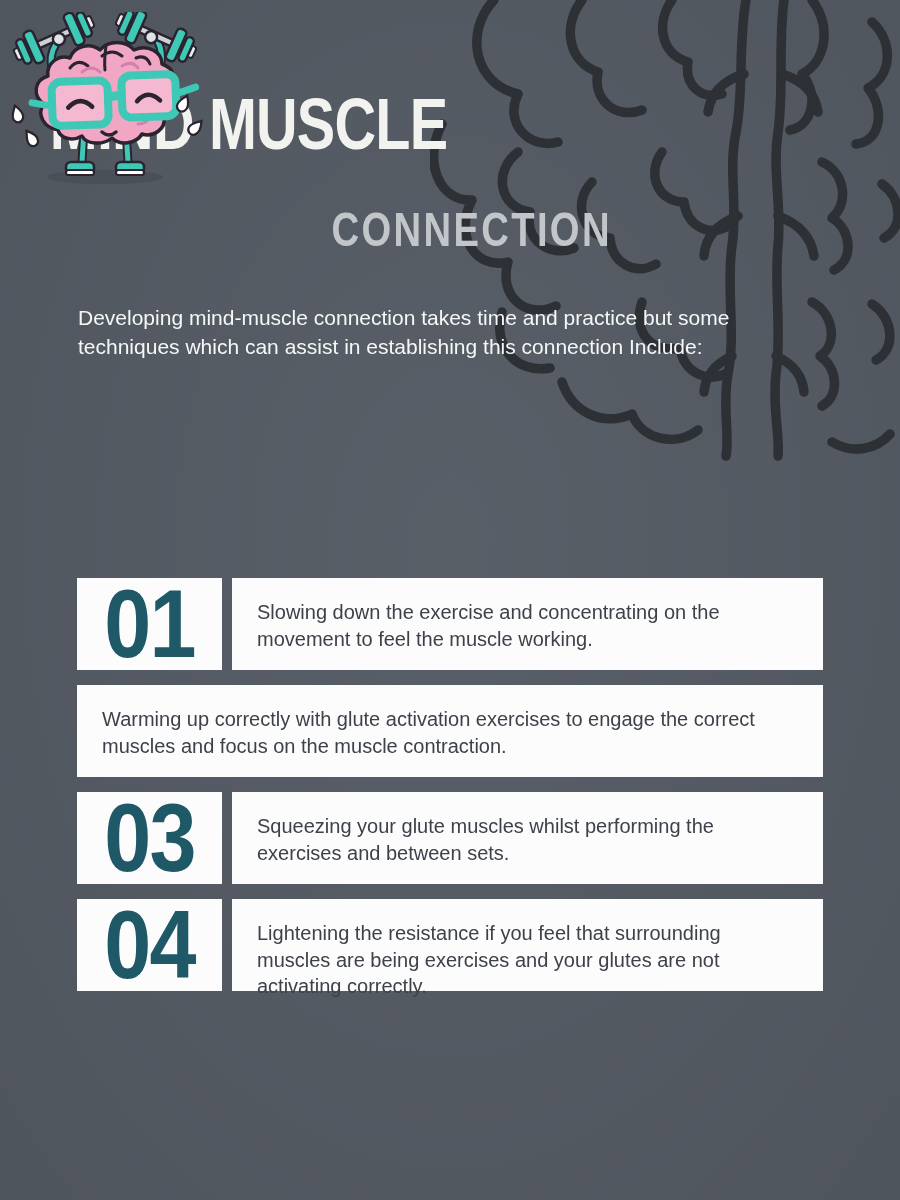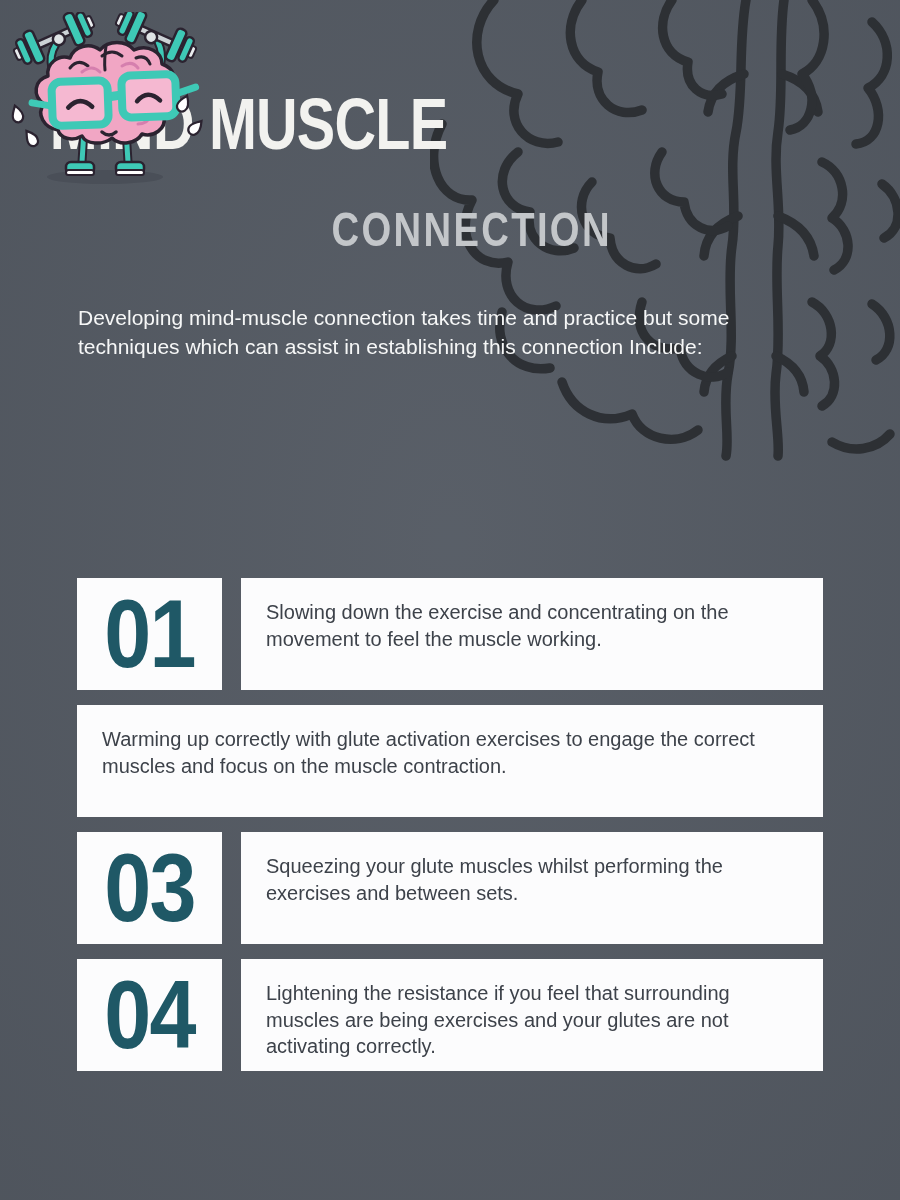"01" .card { gap: 19px -> 10px; height: 112px -> 92px }
